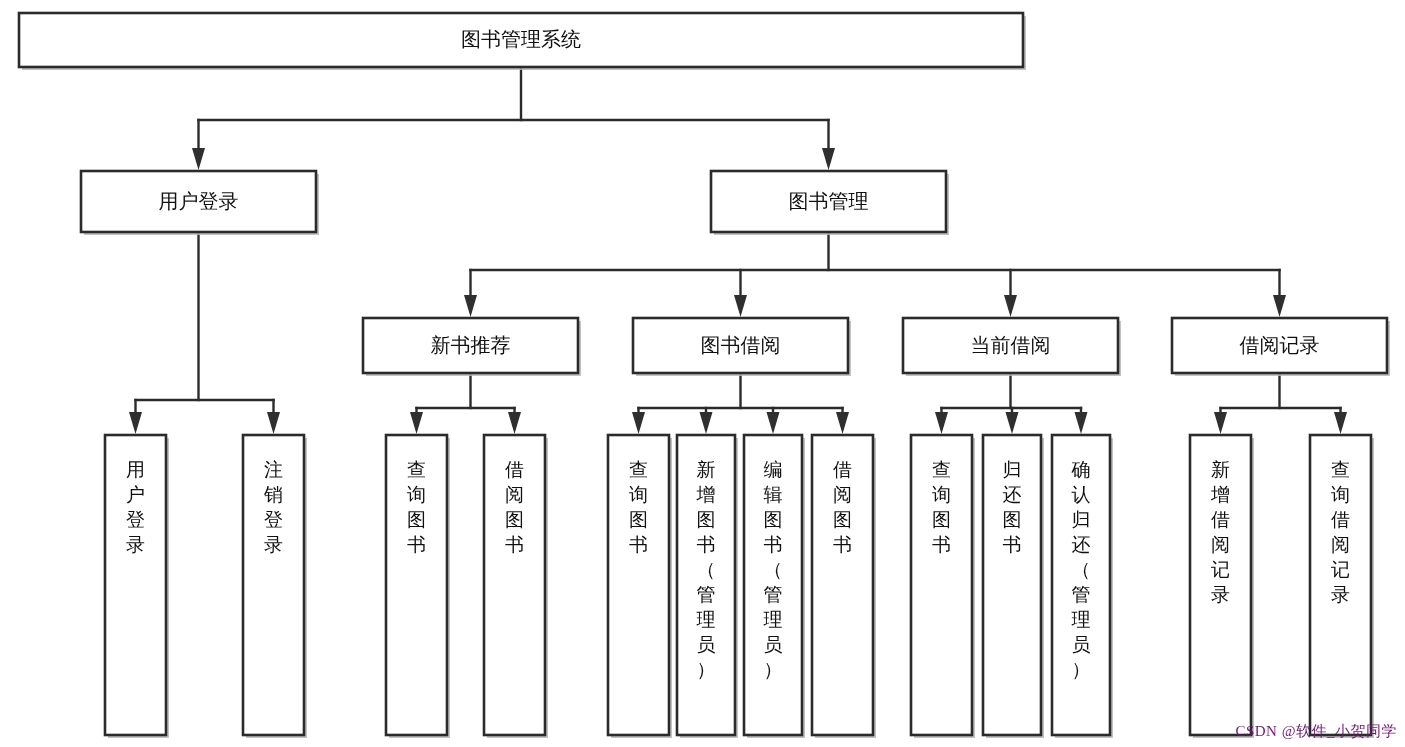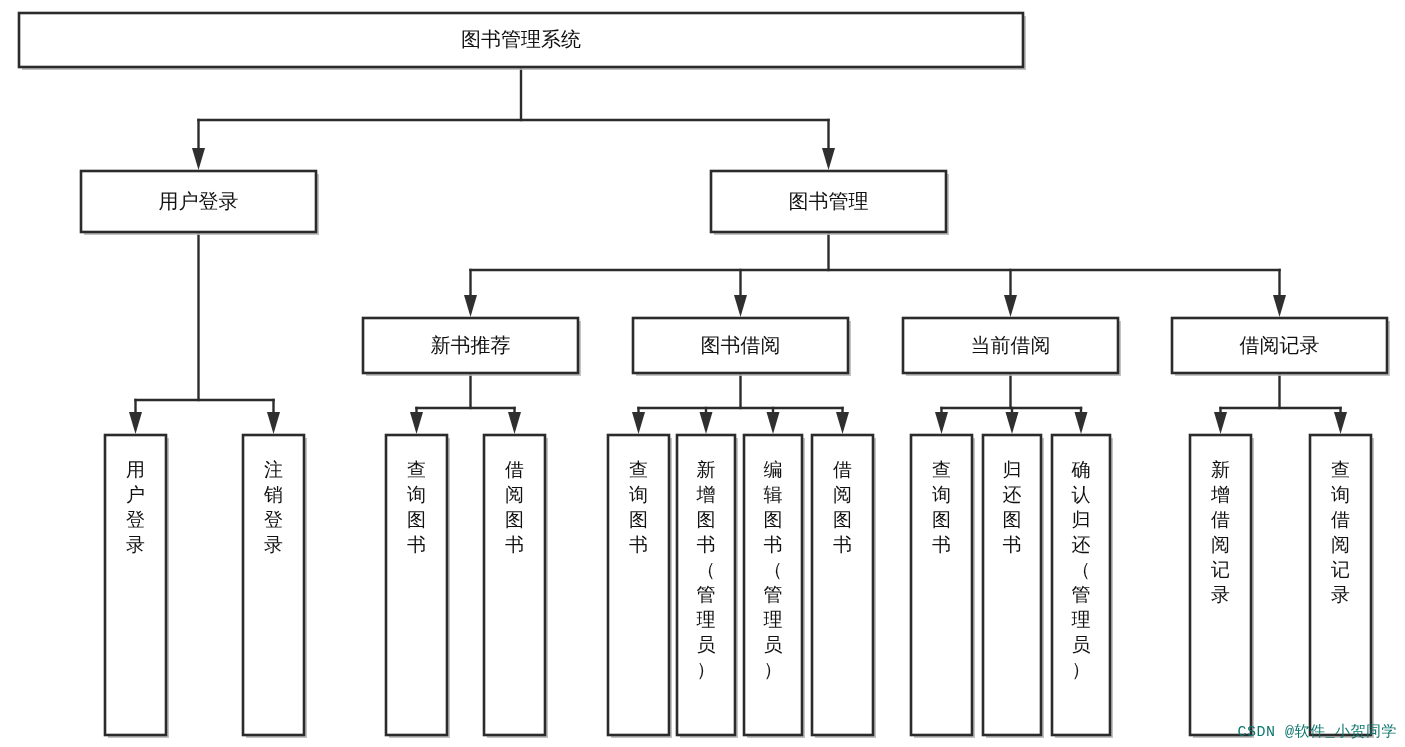"CSDN @软件_小贺同学" .watermark { color: #0f766e -> #701a75; font-family: Liberation Mono, monospace -> Liberation Serif, serif }
